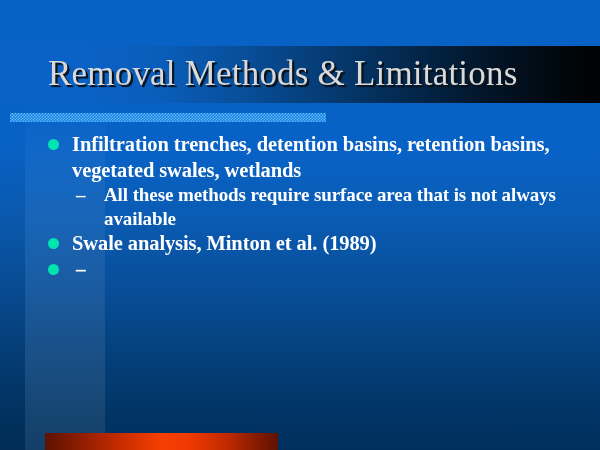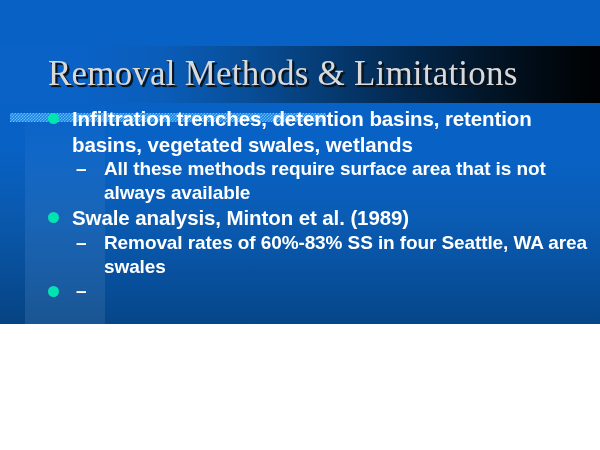"Removal Methods & Limitations" #slide { height: 324px -> 450px }
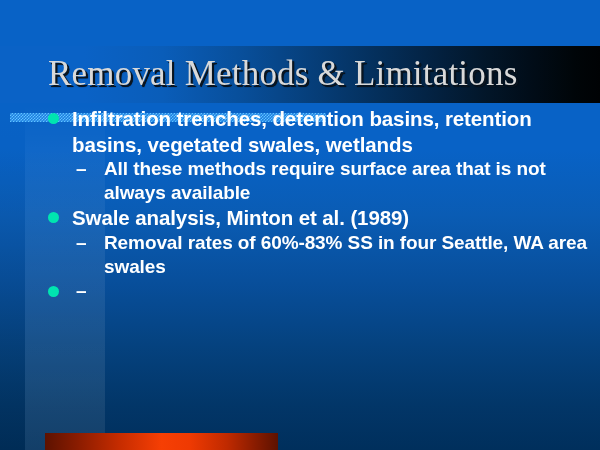"Infiltration trenches, detention basins," .body-list { font-family: none -> Liberation Serif, serif; top: 106px -> 132px }
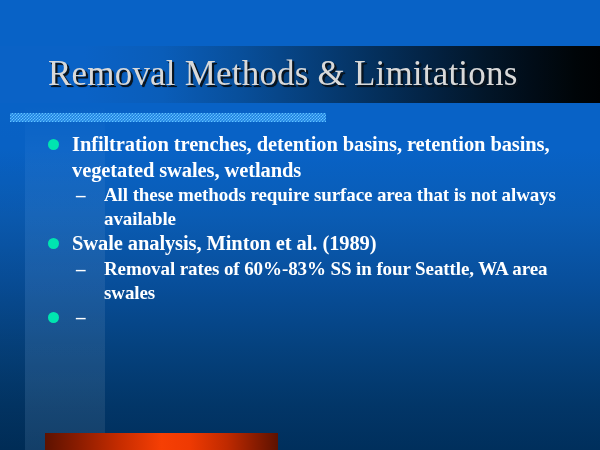"Removal rates of 60%-83% SS" span.txt { html: <span>Removal rates of 60%-83% SS in four Seattle, WA area swales</span> -> none }
